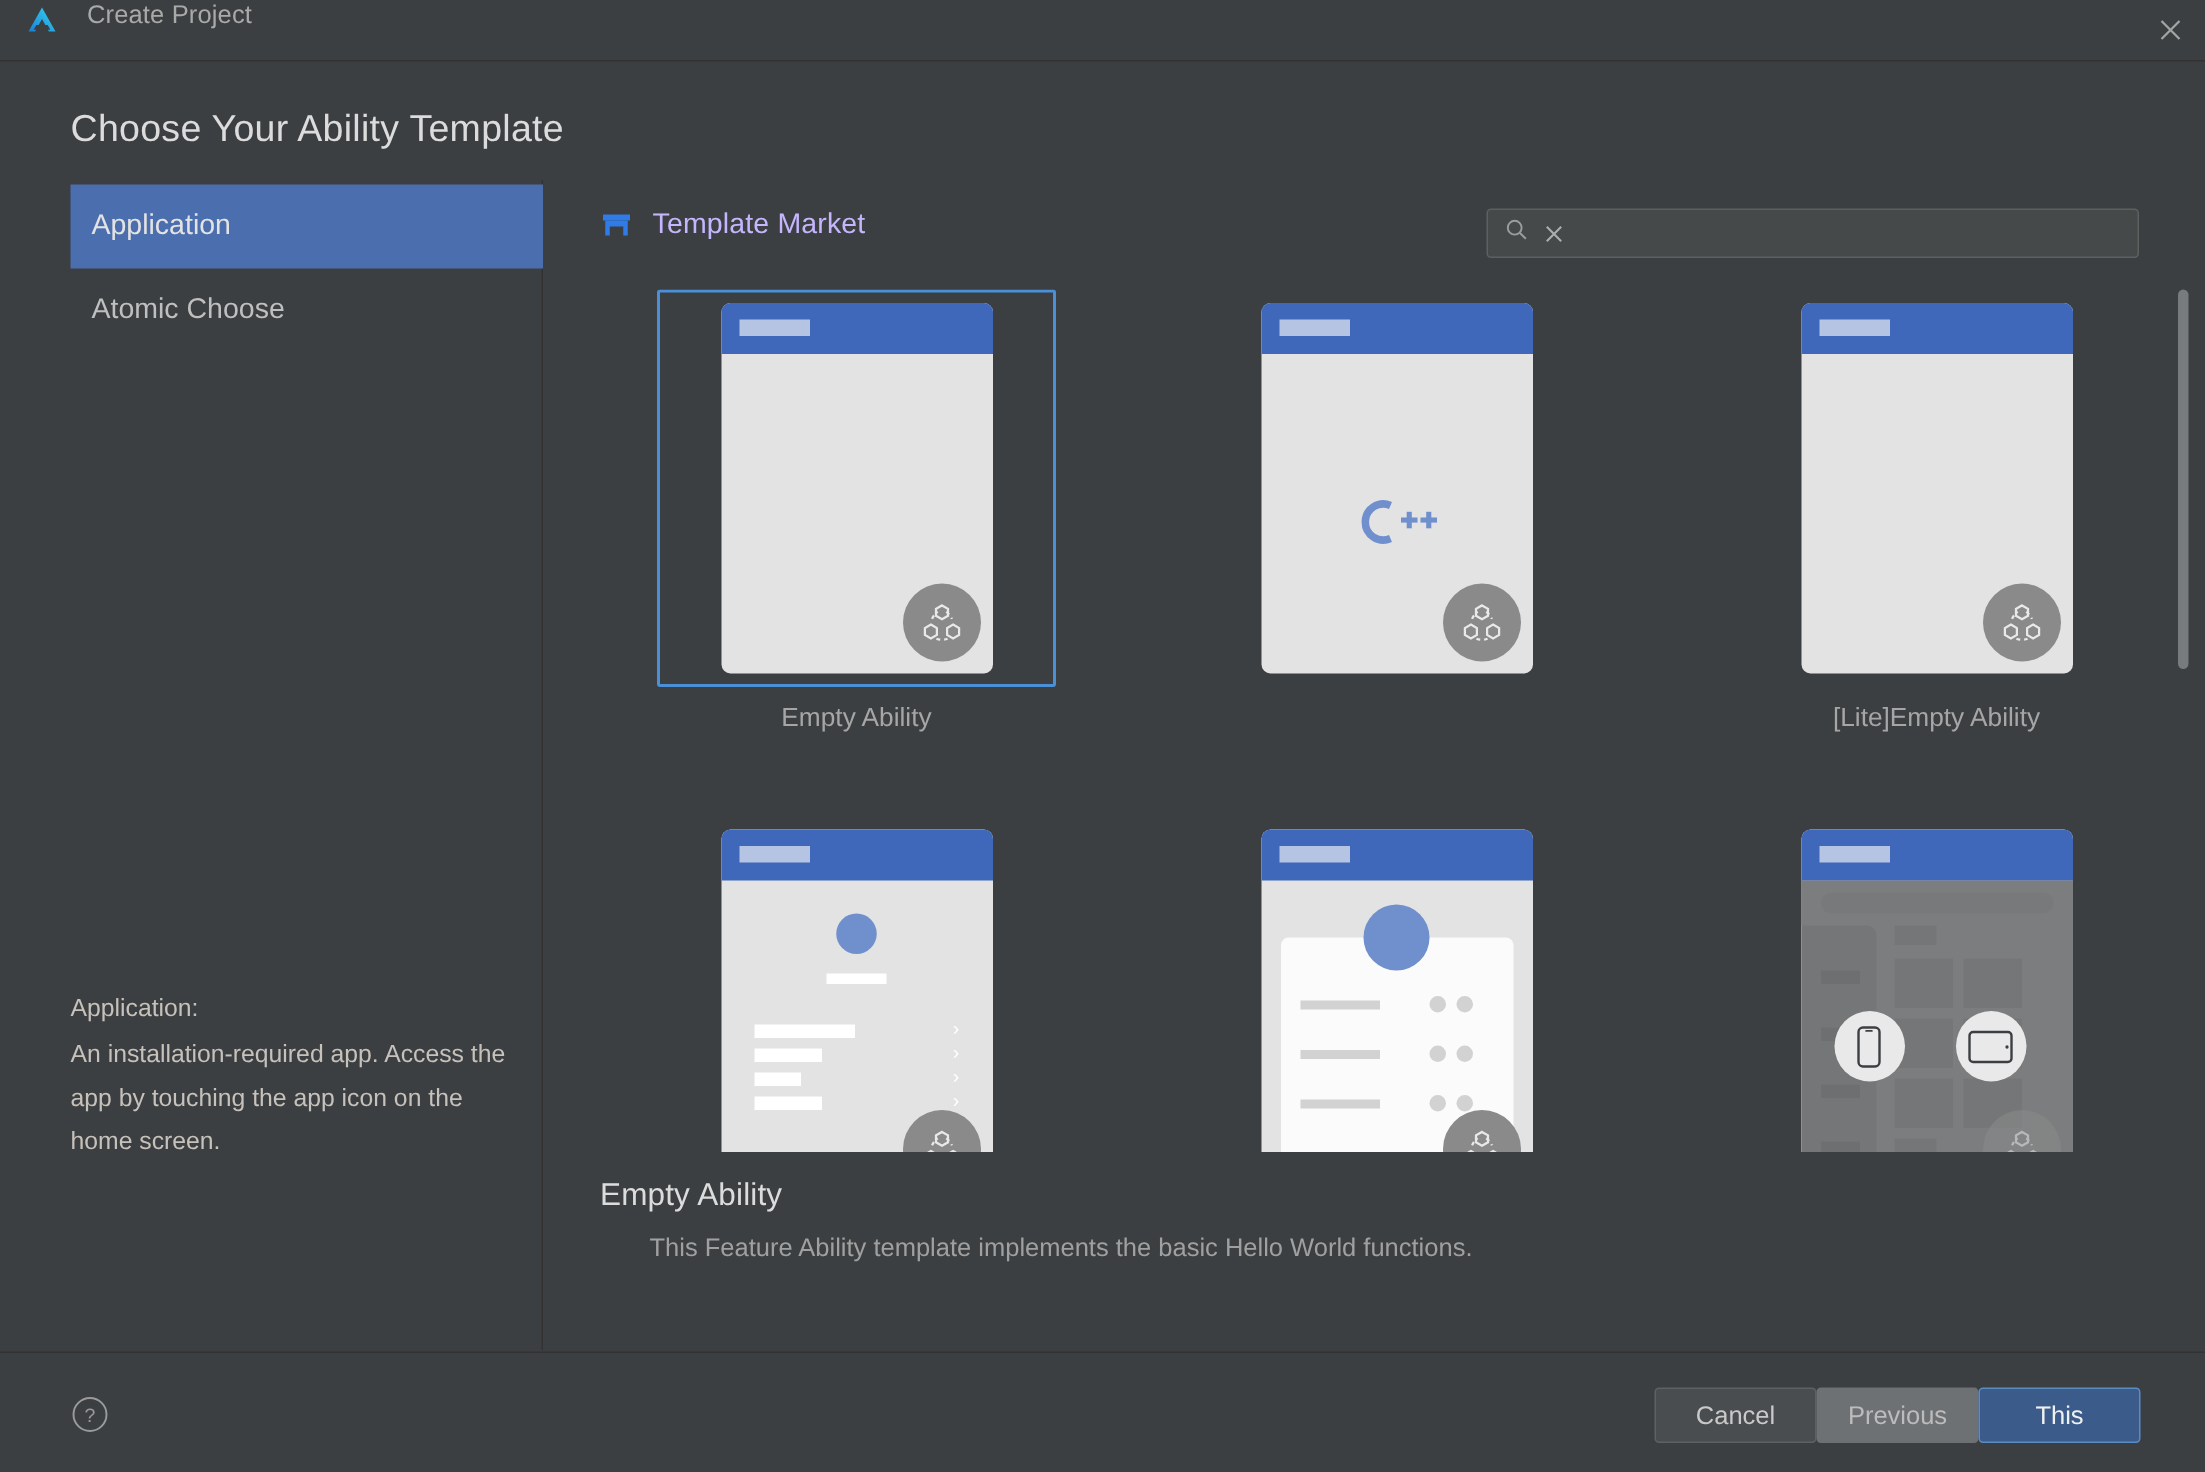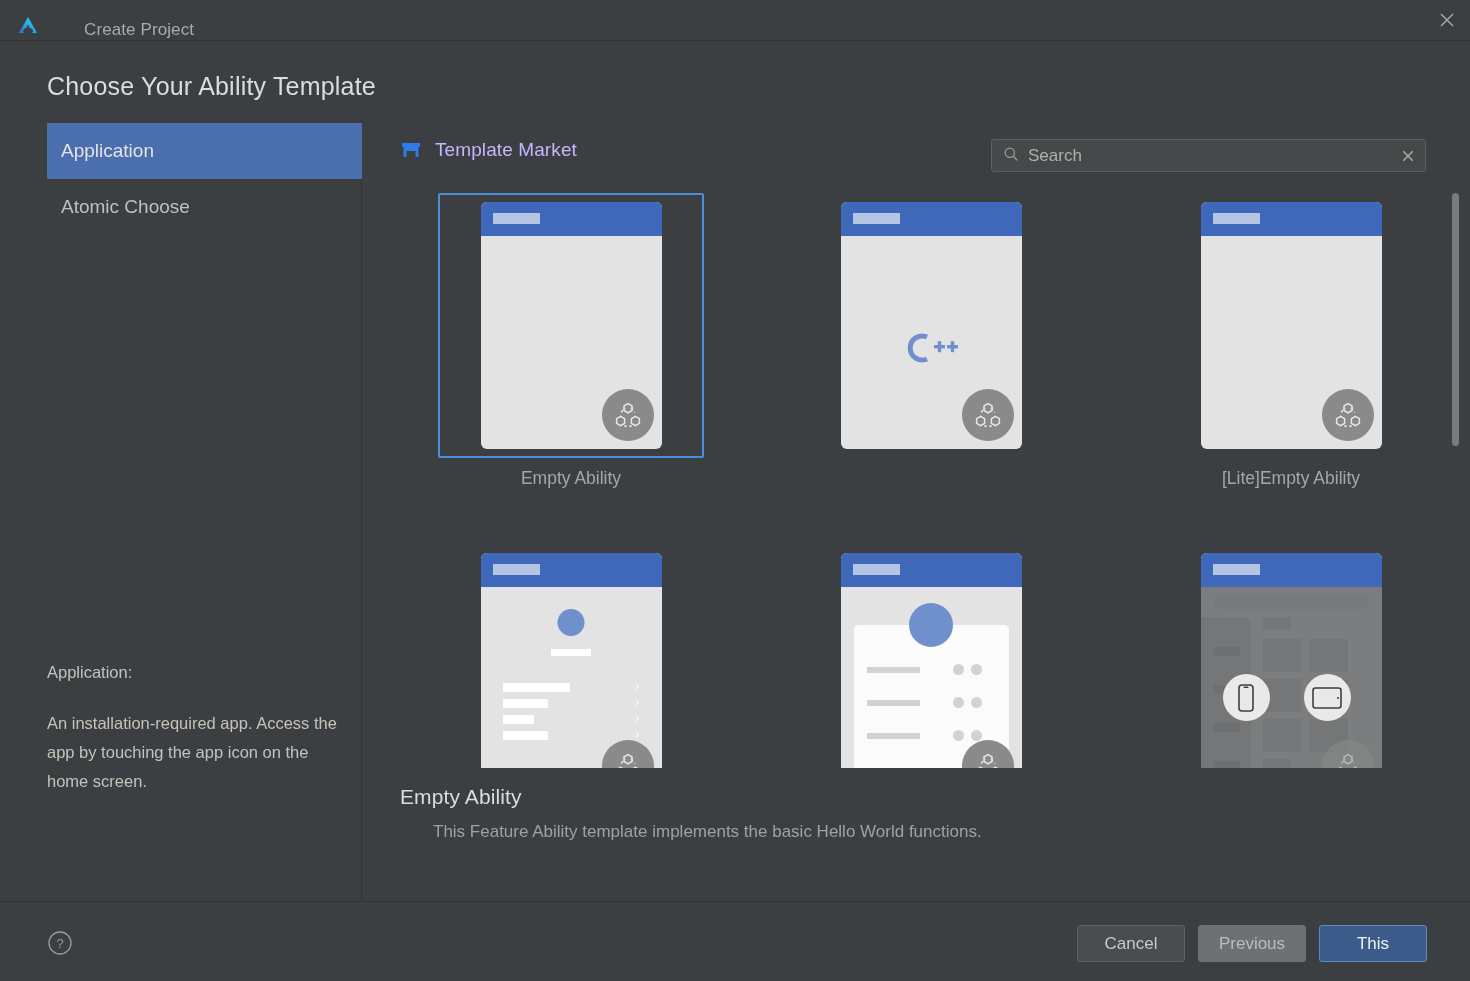"Create Project" .titlebar { align-items: flex-end -> flex-start; gap: 26px -> none }
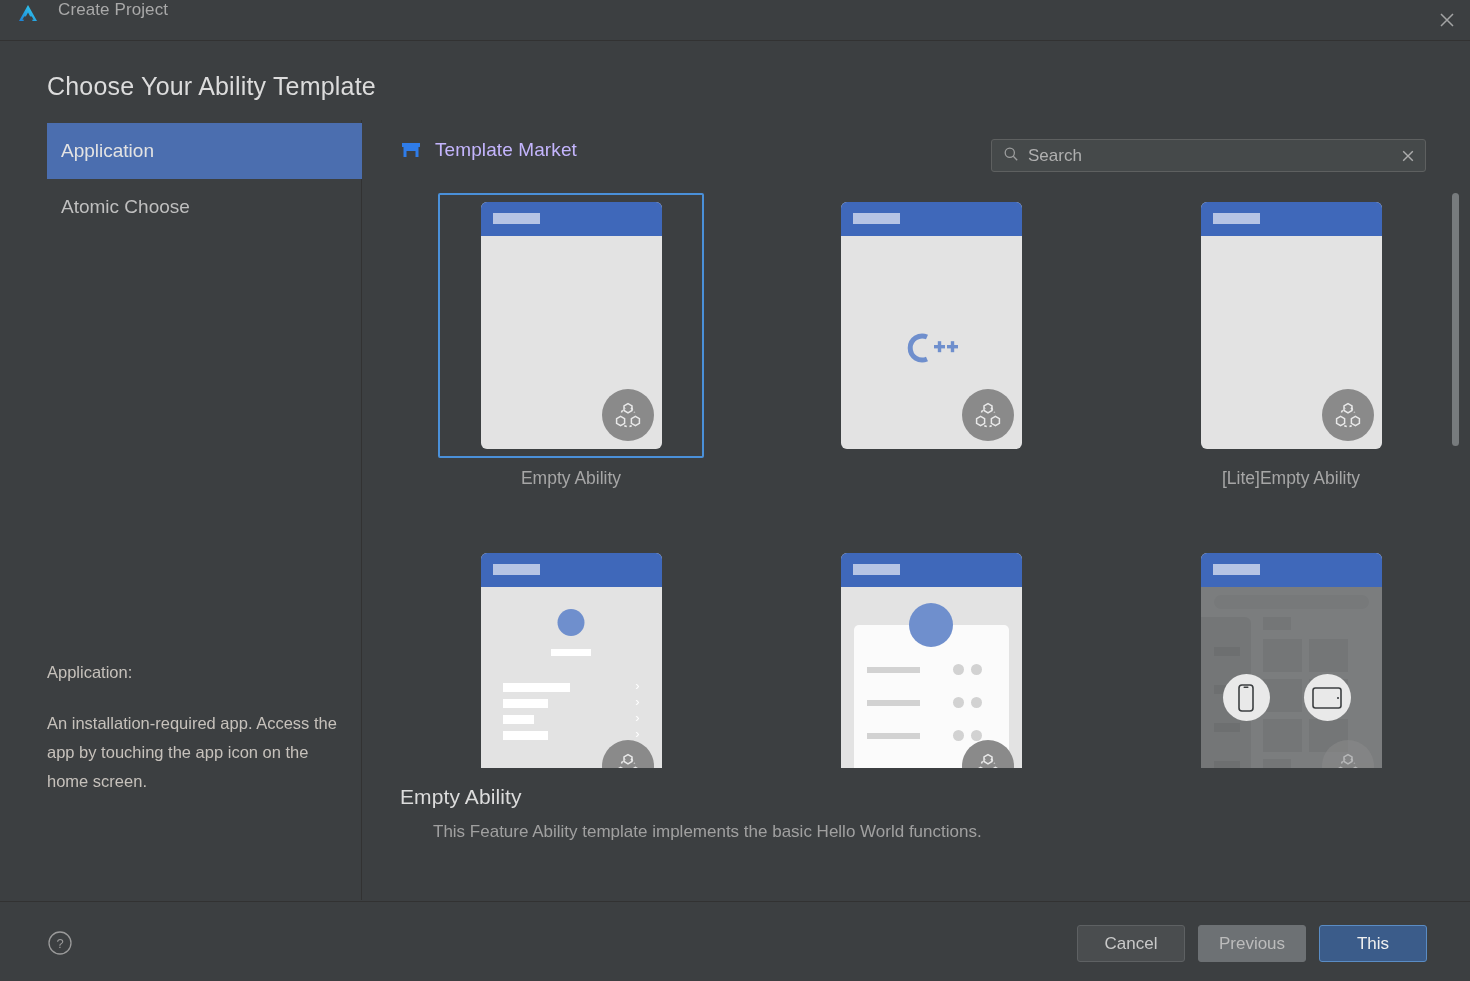"Search" input.search-input { html: <input> -> none }
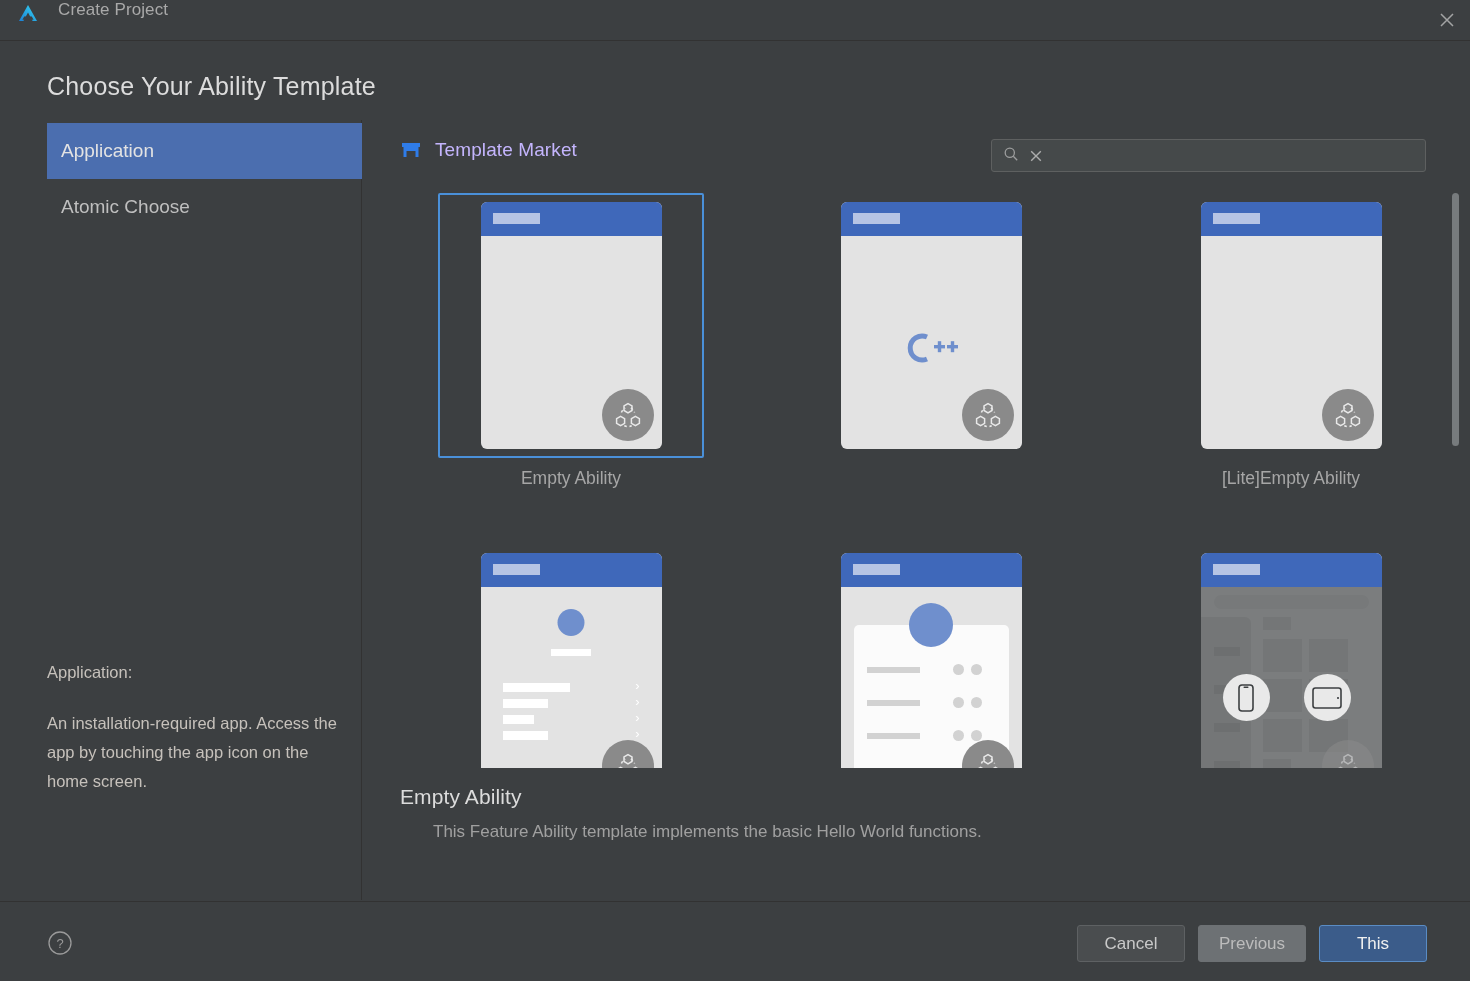"Application:" .left-desc .lead { margin-bottom: 22px -> 2px }
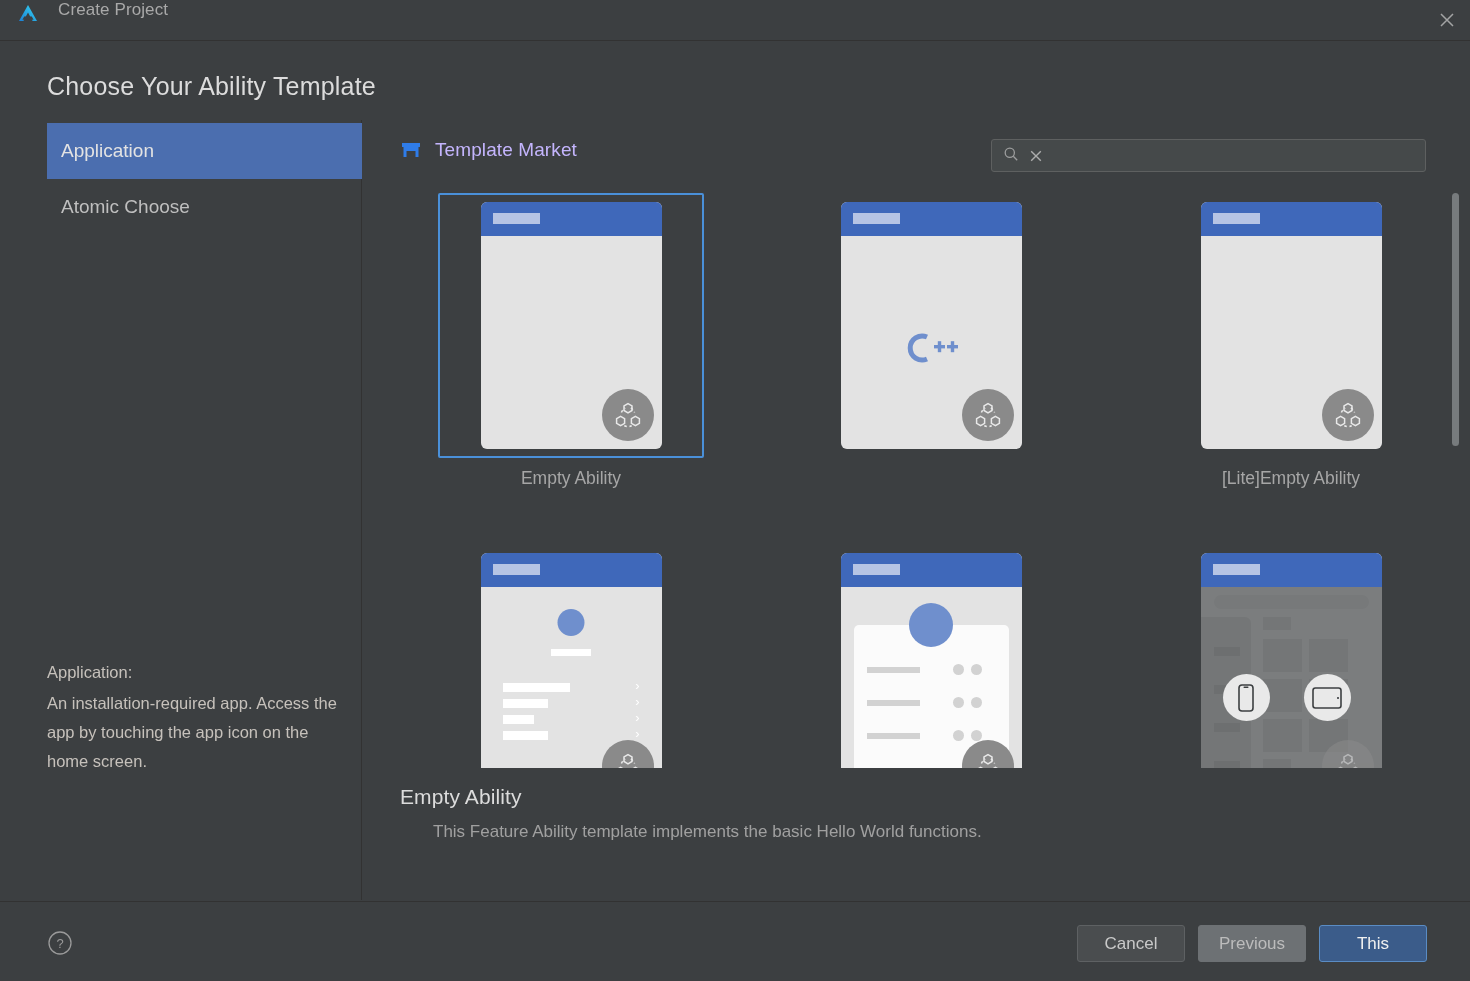"Cancel" .btn-row { gap: 13px -> none }
